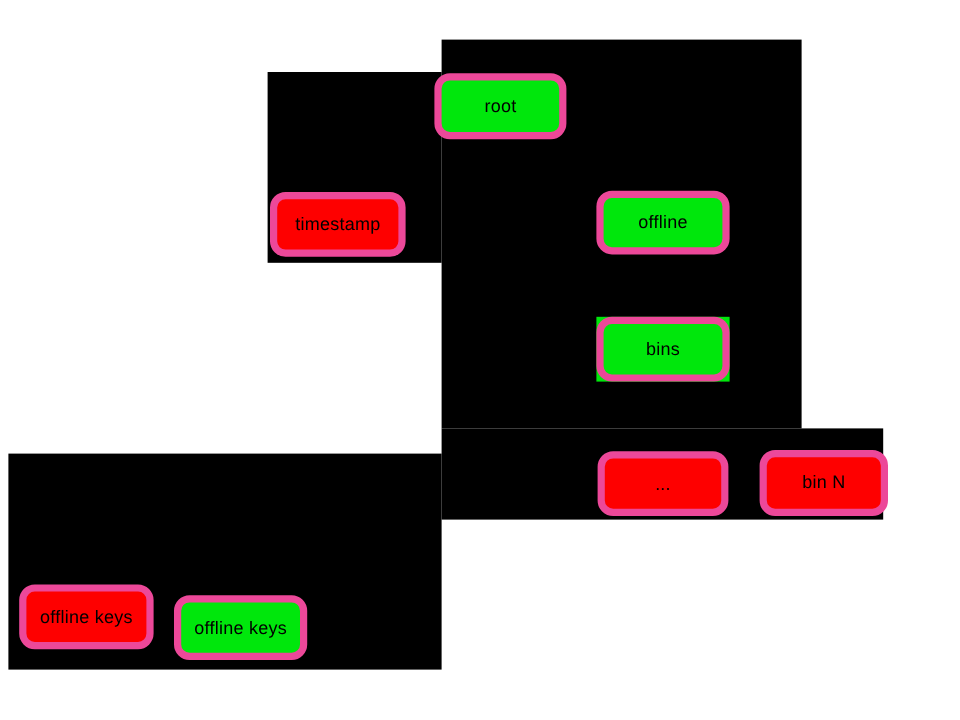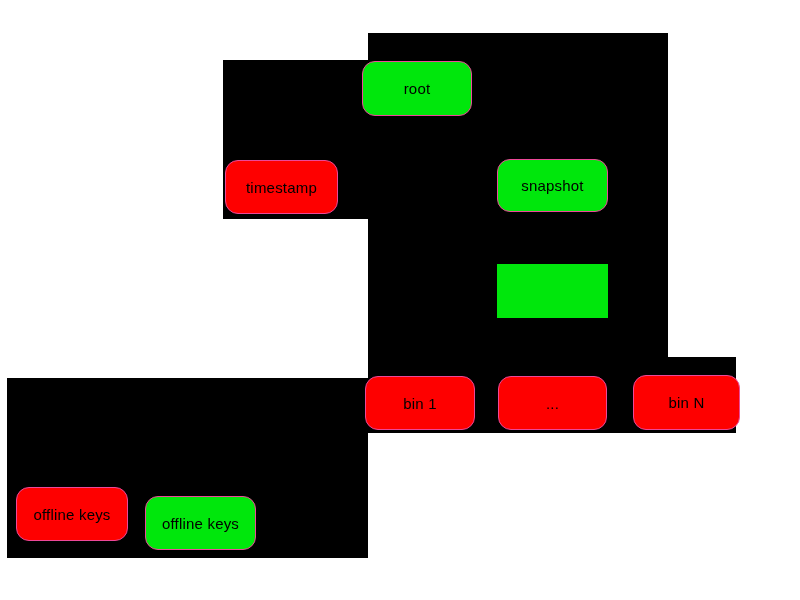"root" .node { border: 1px solid #ec4899 -> 6px solid #ec4899 }
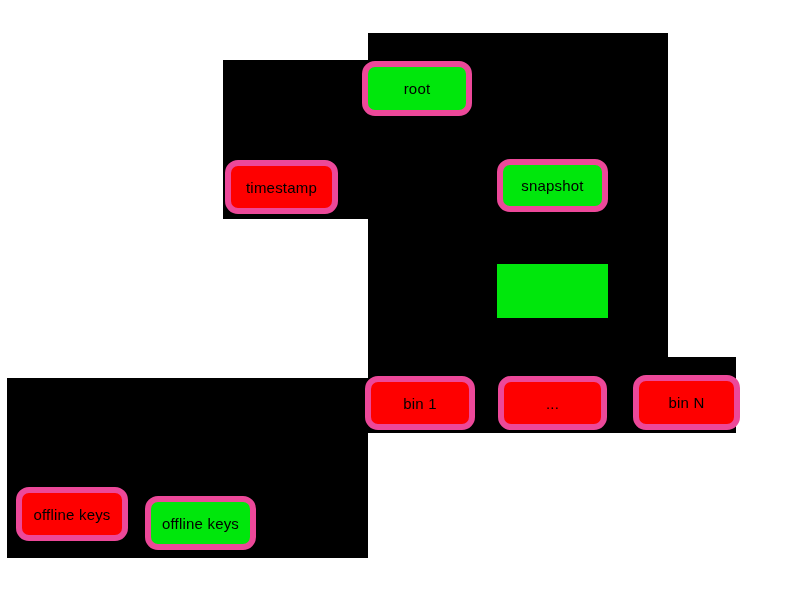"snapshot" span { text: snapshot -> offline }
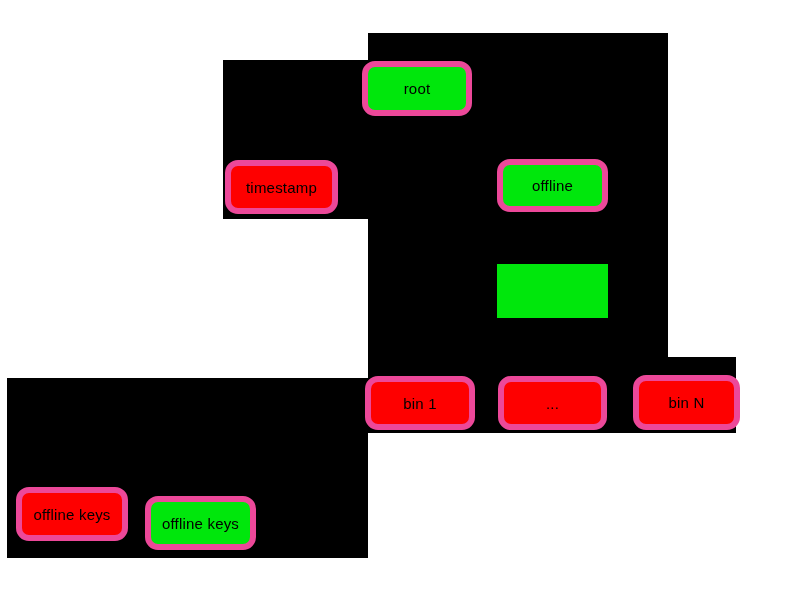"bins" div.node { html: none -> <div> <span>bins</span> </div> }
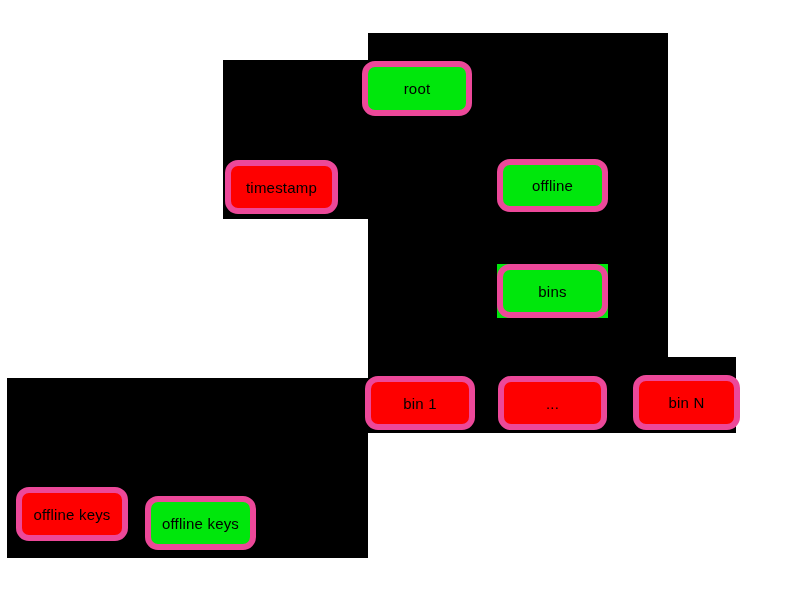"bin 1" div.node { html: <div> <span>bin 1</span> </div> -> none }
